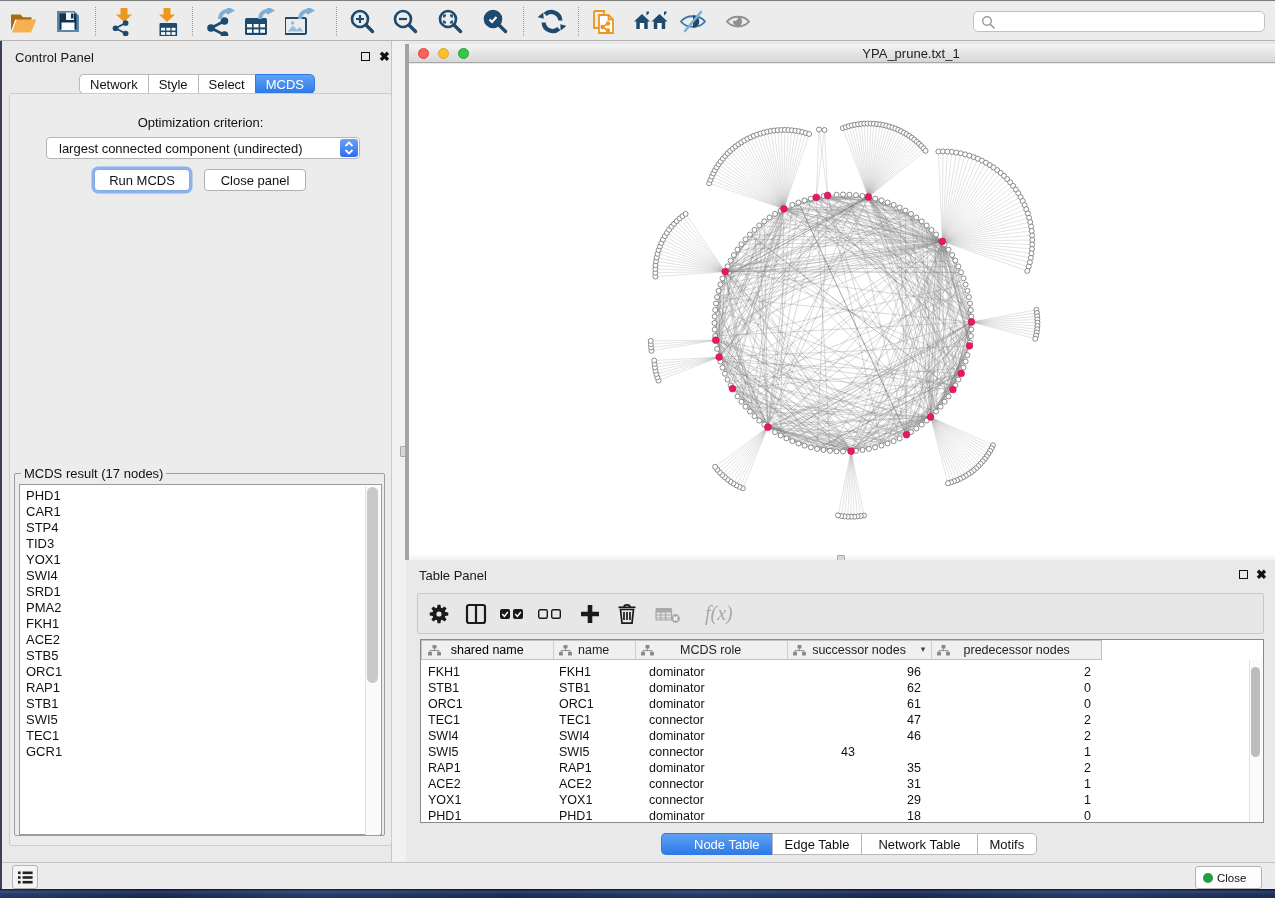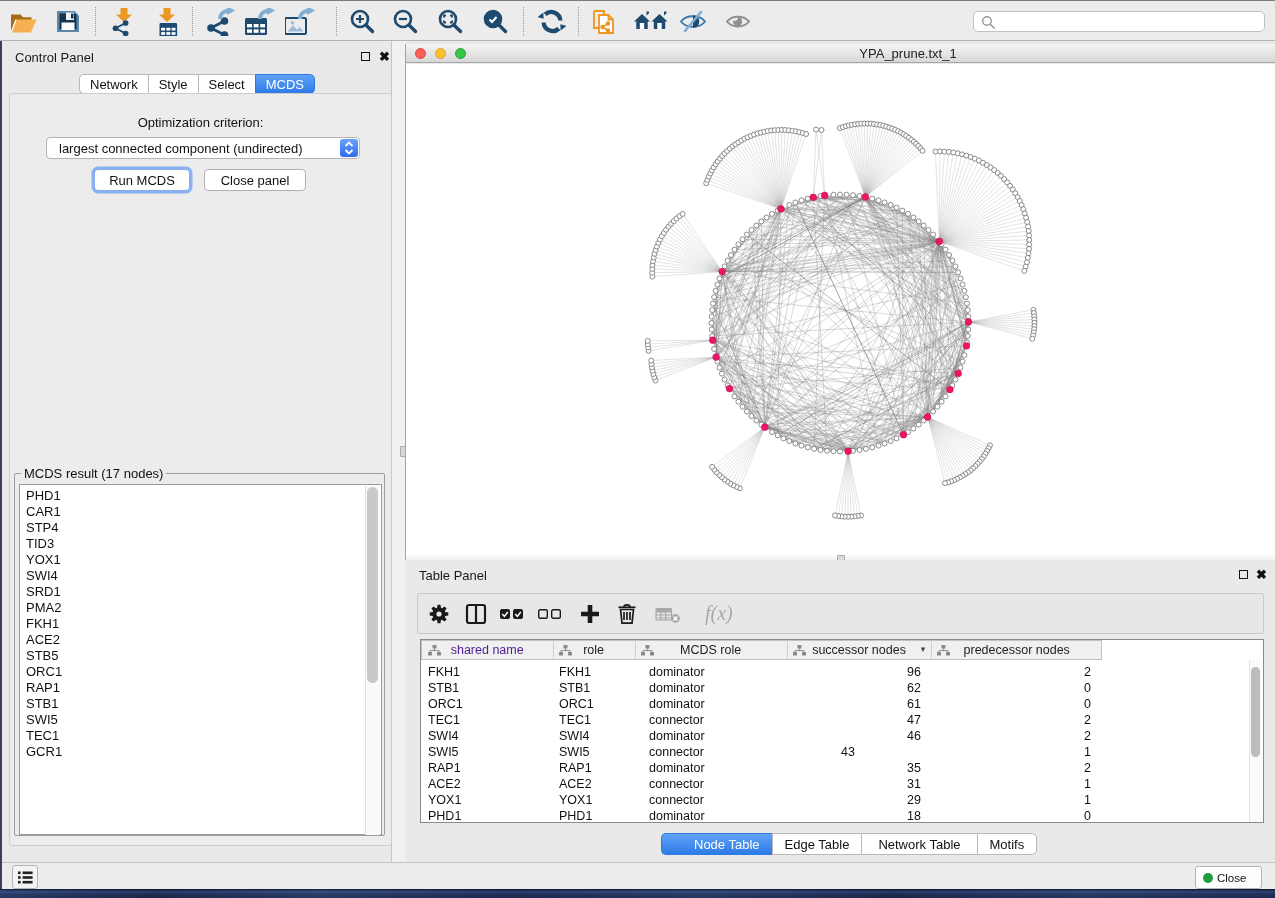"YPA_prune.txt_1" #netwin { border-left: 1px solid #a3a3a3 -> 4px solid #a3a3a3 }
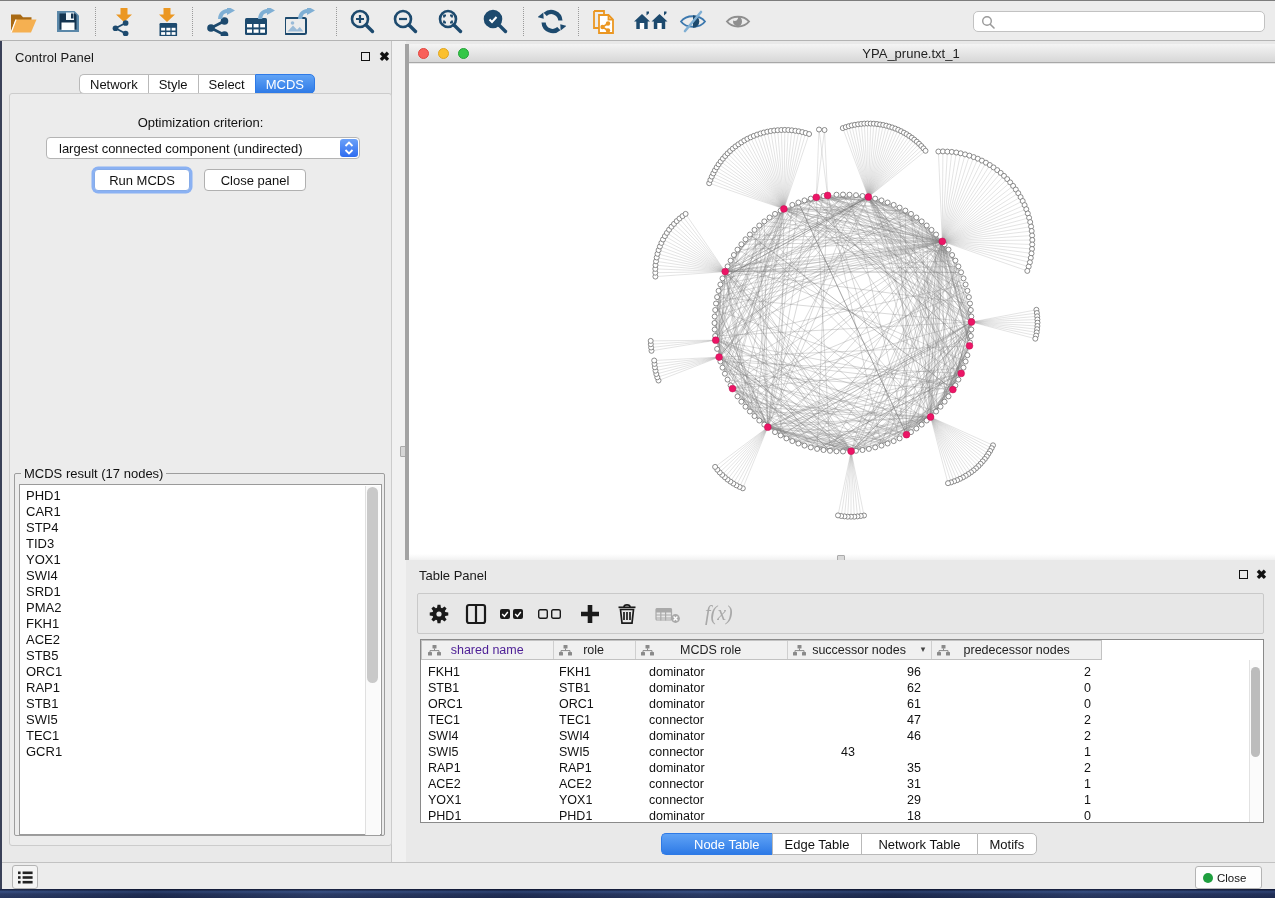"shared name" div { color: #4c1d95 -> #000000 }
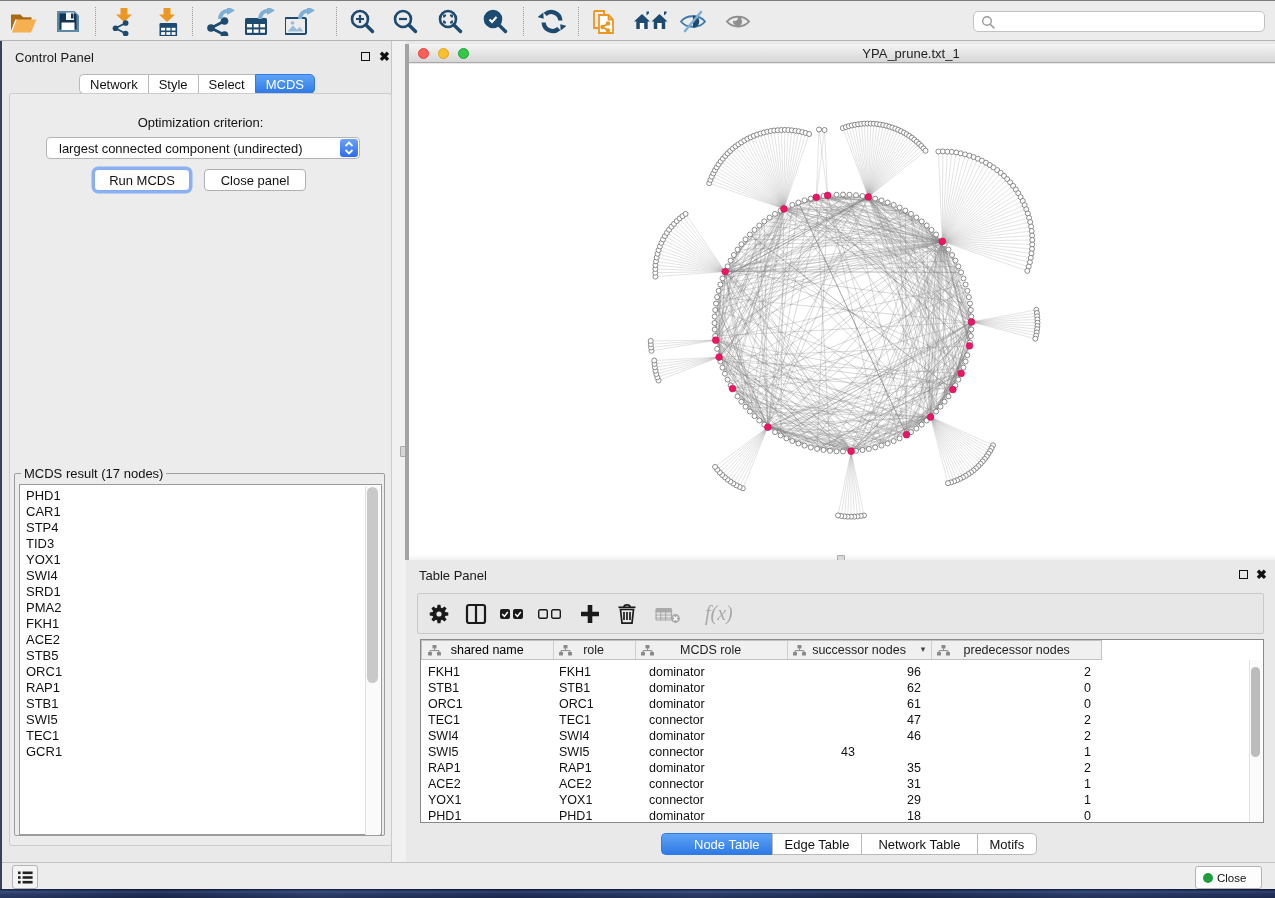"role" div { text: role -> name }
